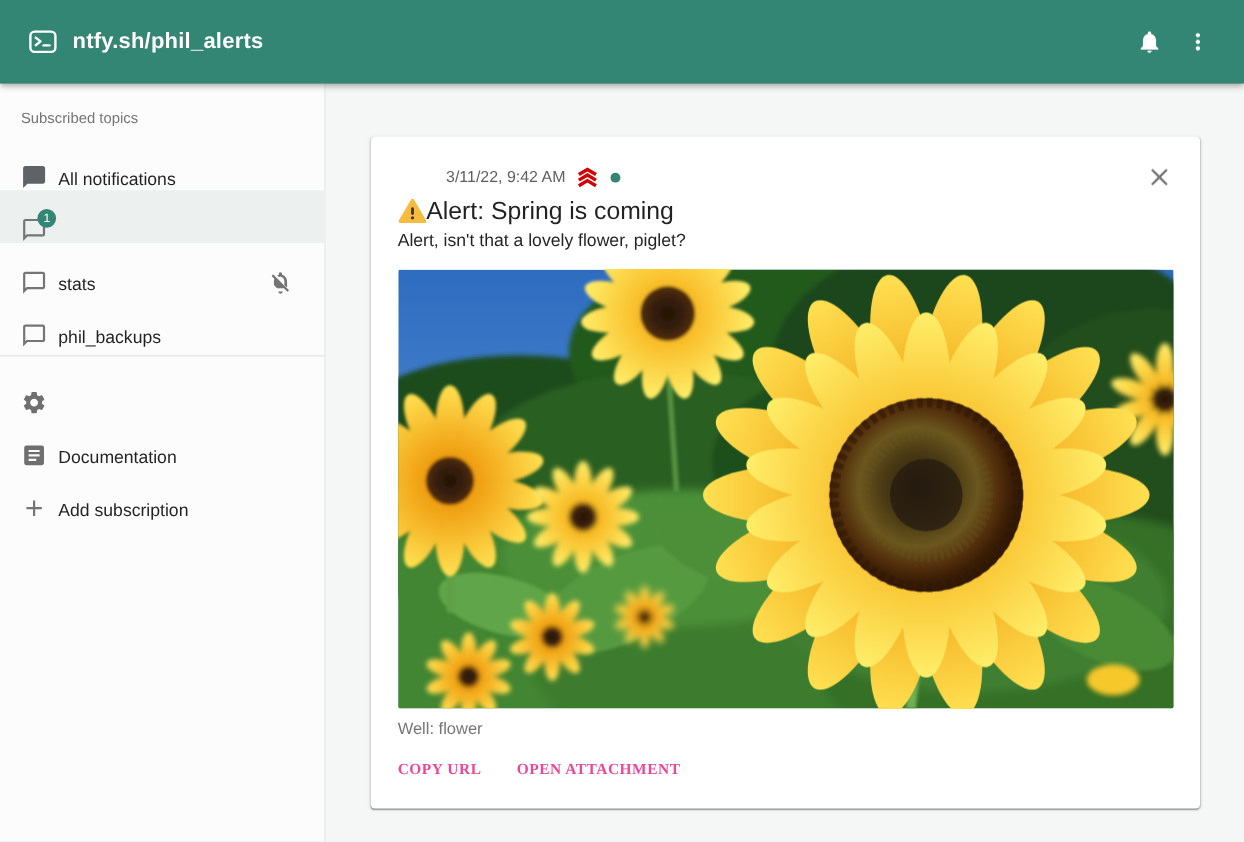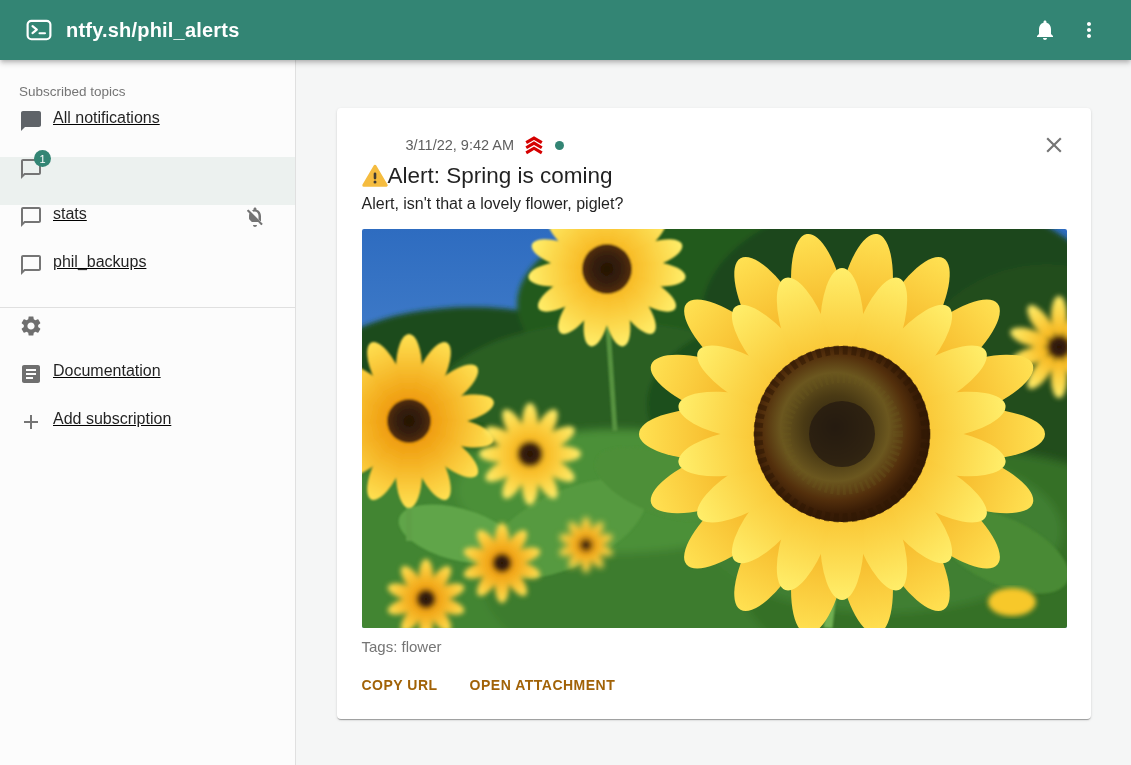"ntfy.sh/phil_alerts" .appbar { height: 60px -> 76px }
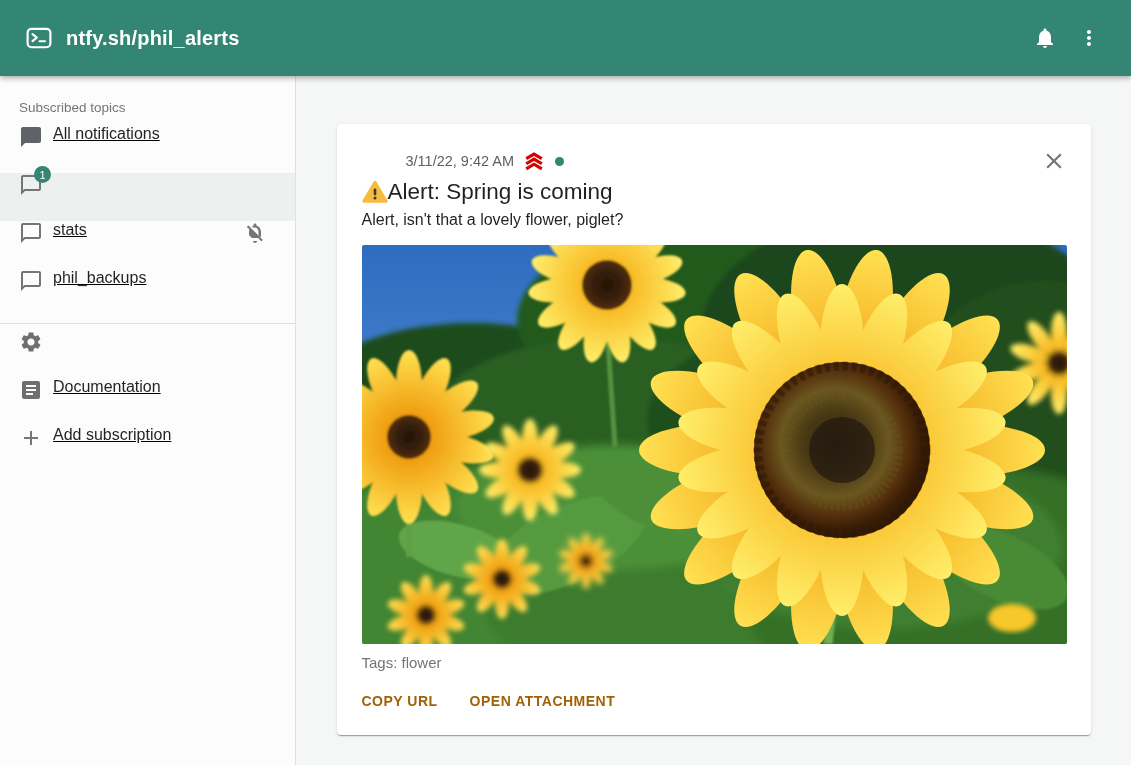"All notifications" .nav-item { align-items: flex-start -> flex-end; text-decoration: underline -> none }
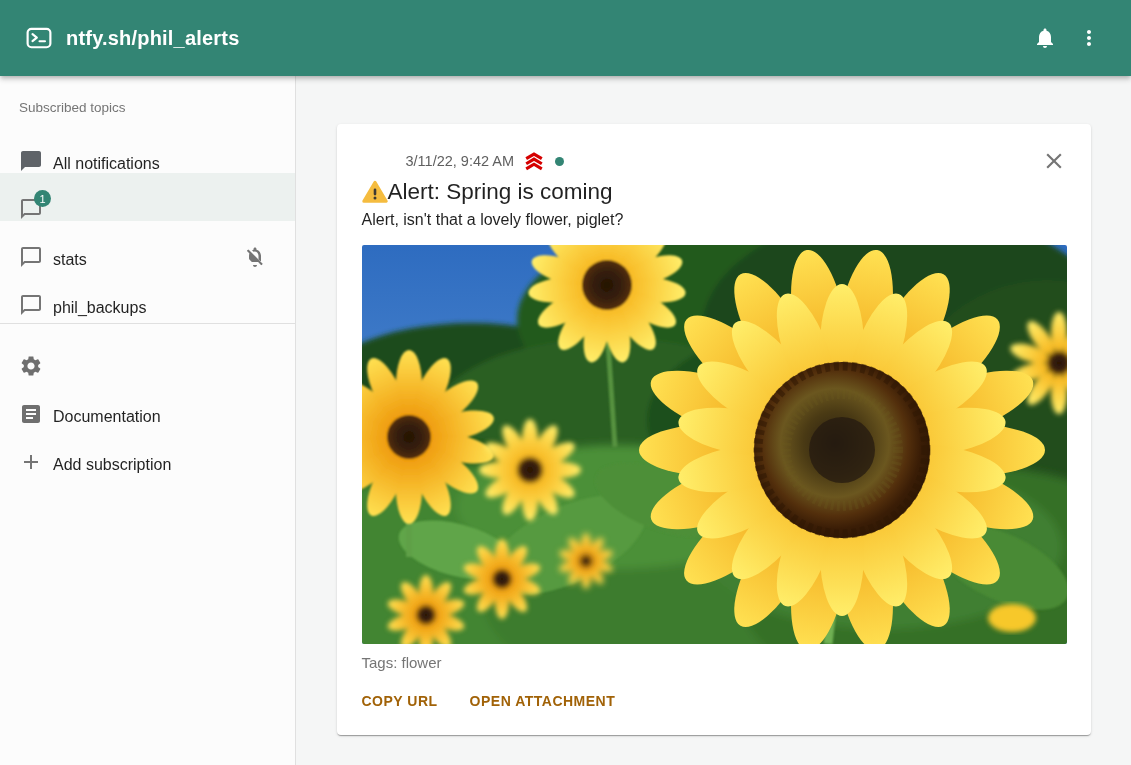"Tags: flower" div.tags { text: Tags -> Well }
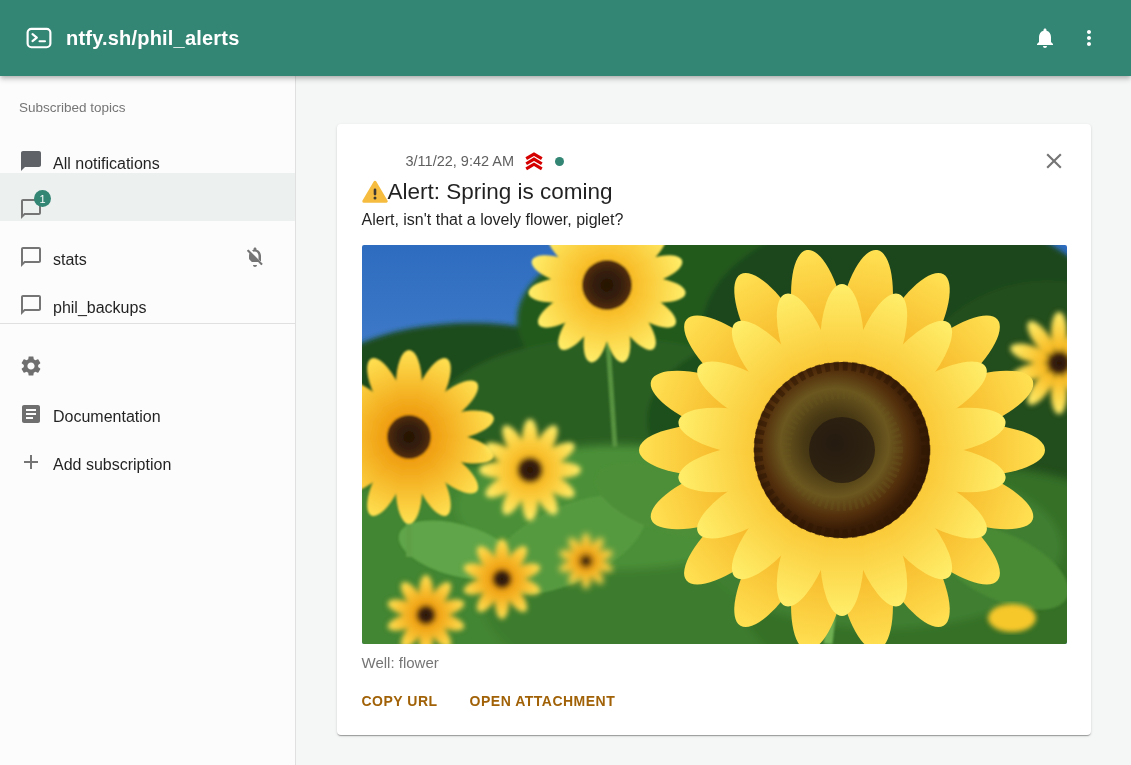"COPY URL" .text-btn { color: #a16207 -> #ec4899; font-family: Liberation Sans, sans-serif -> Liberation Serif, serif }
